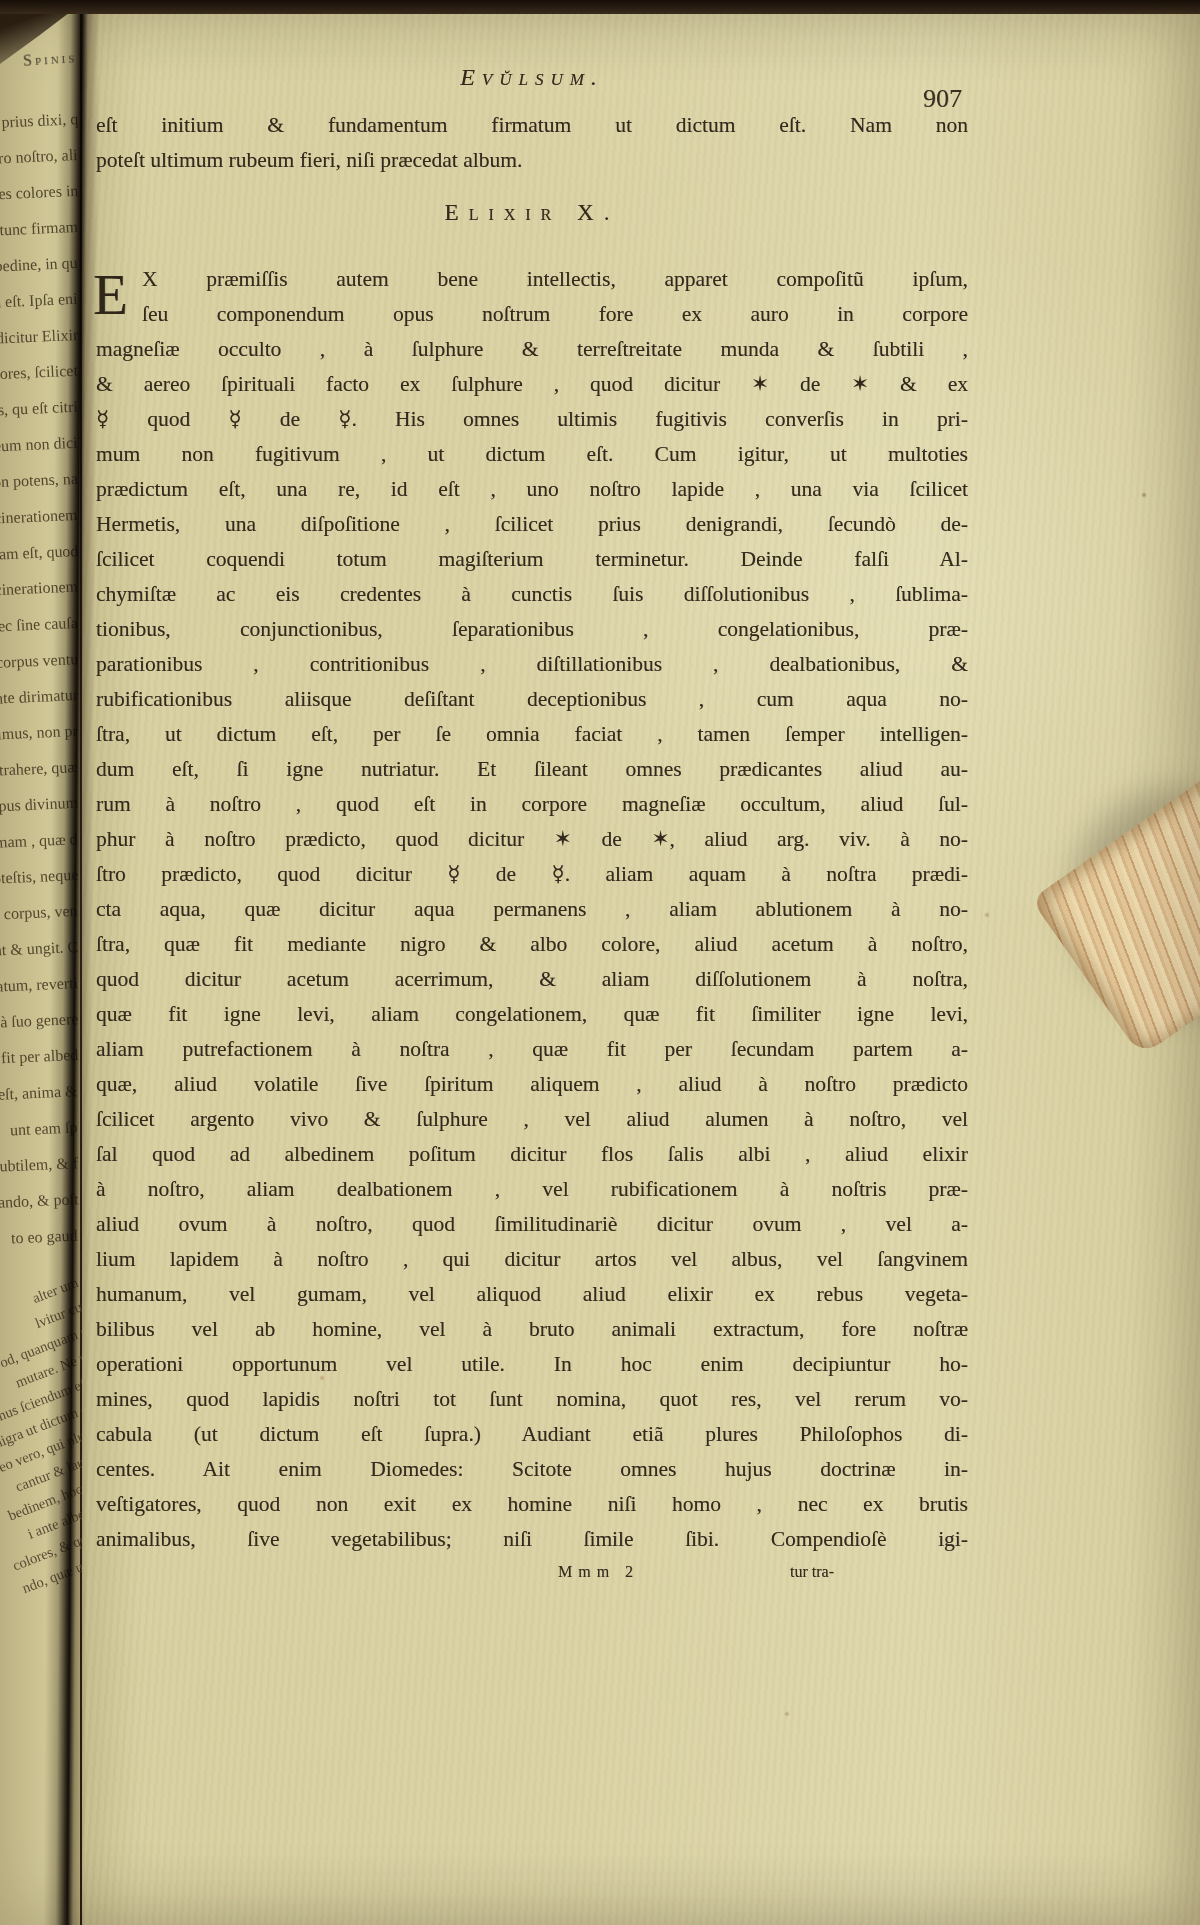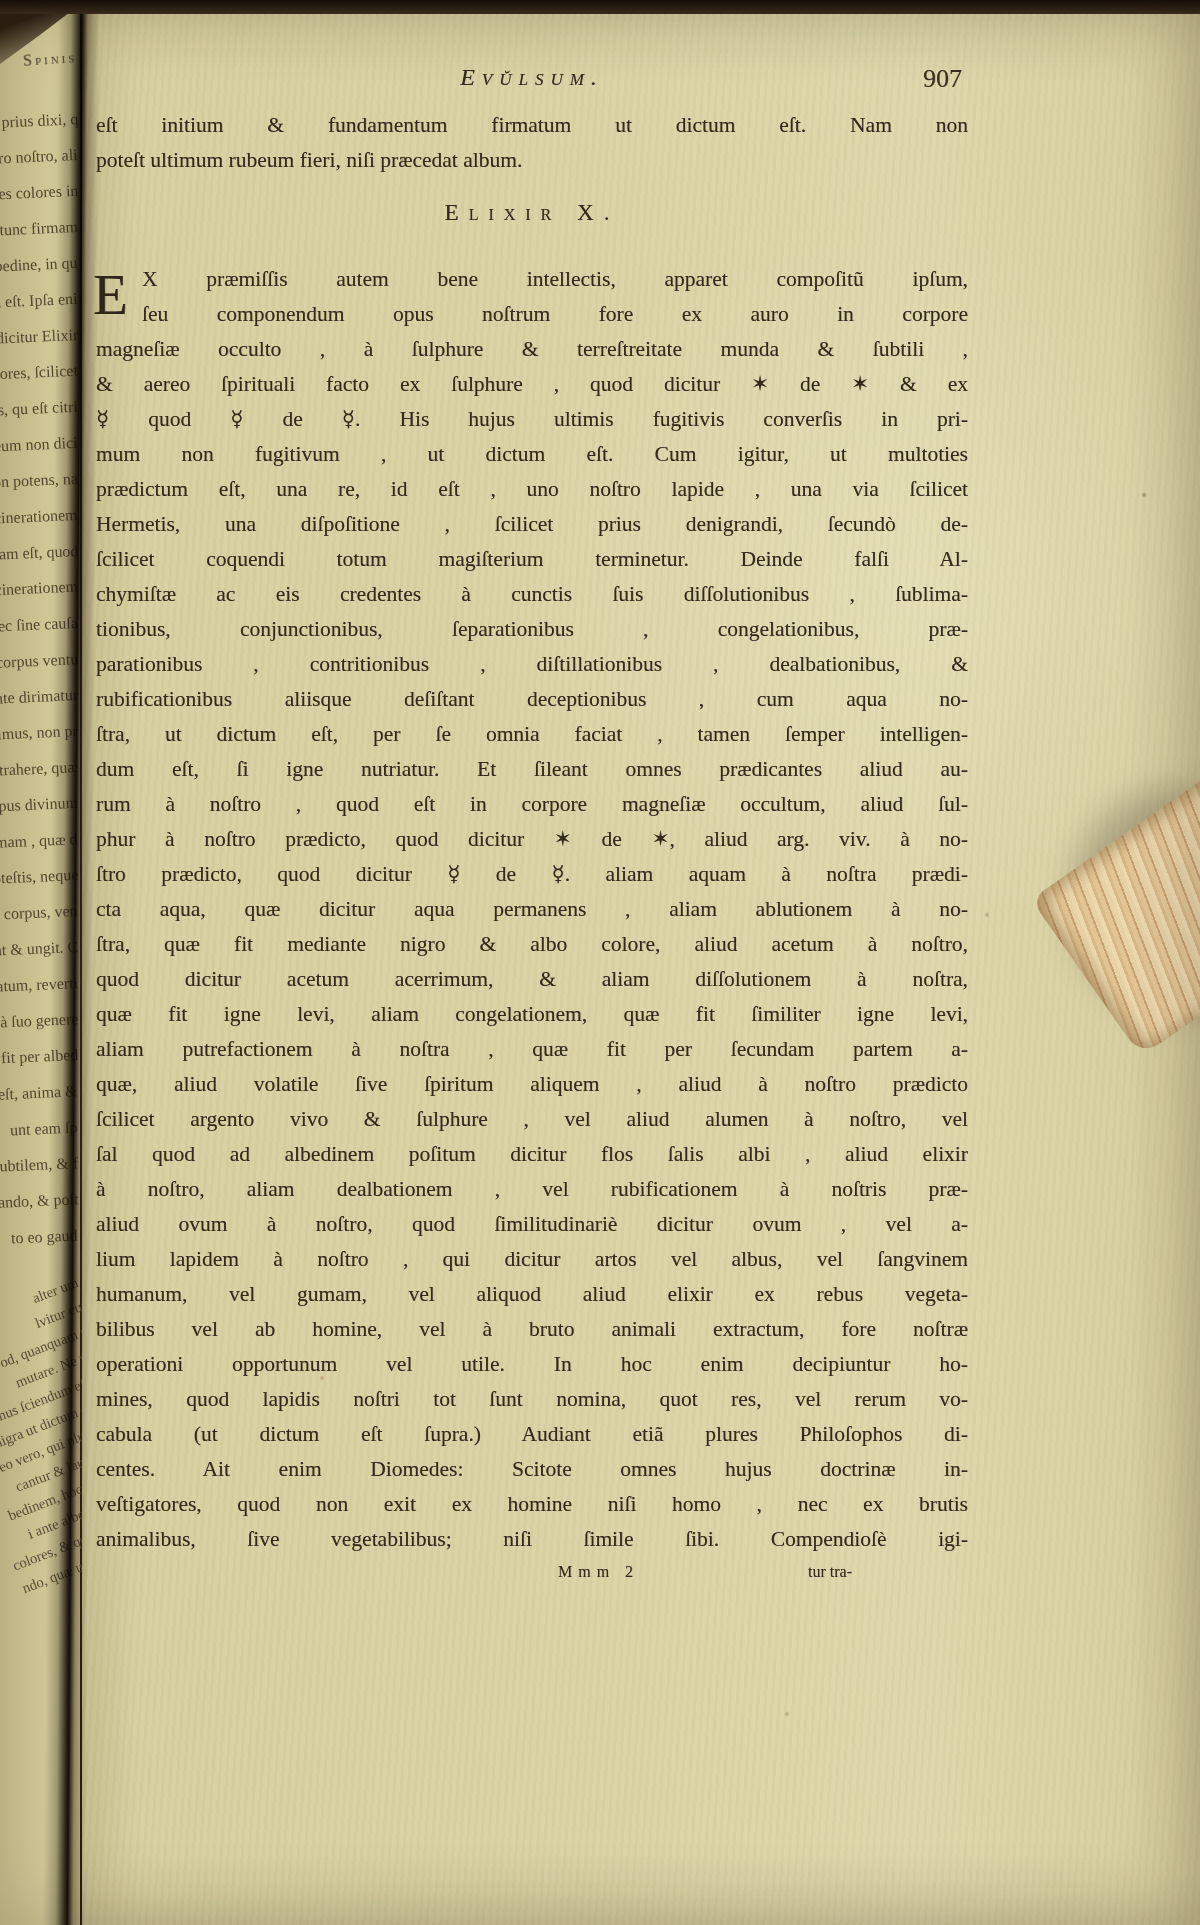"907" .page-number { top: 0 -> 20px }
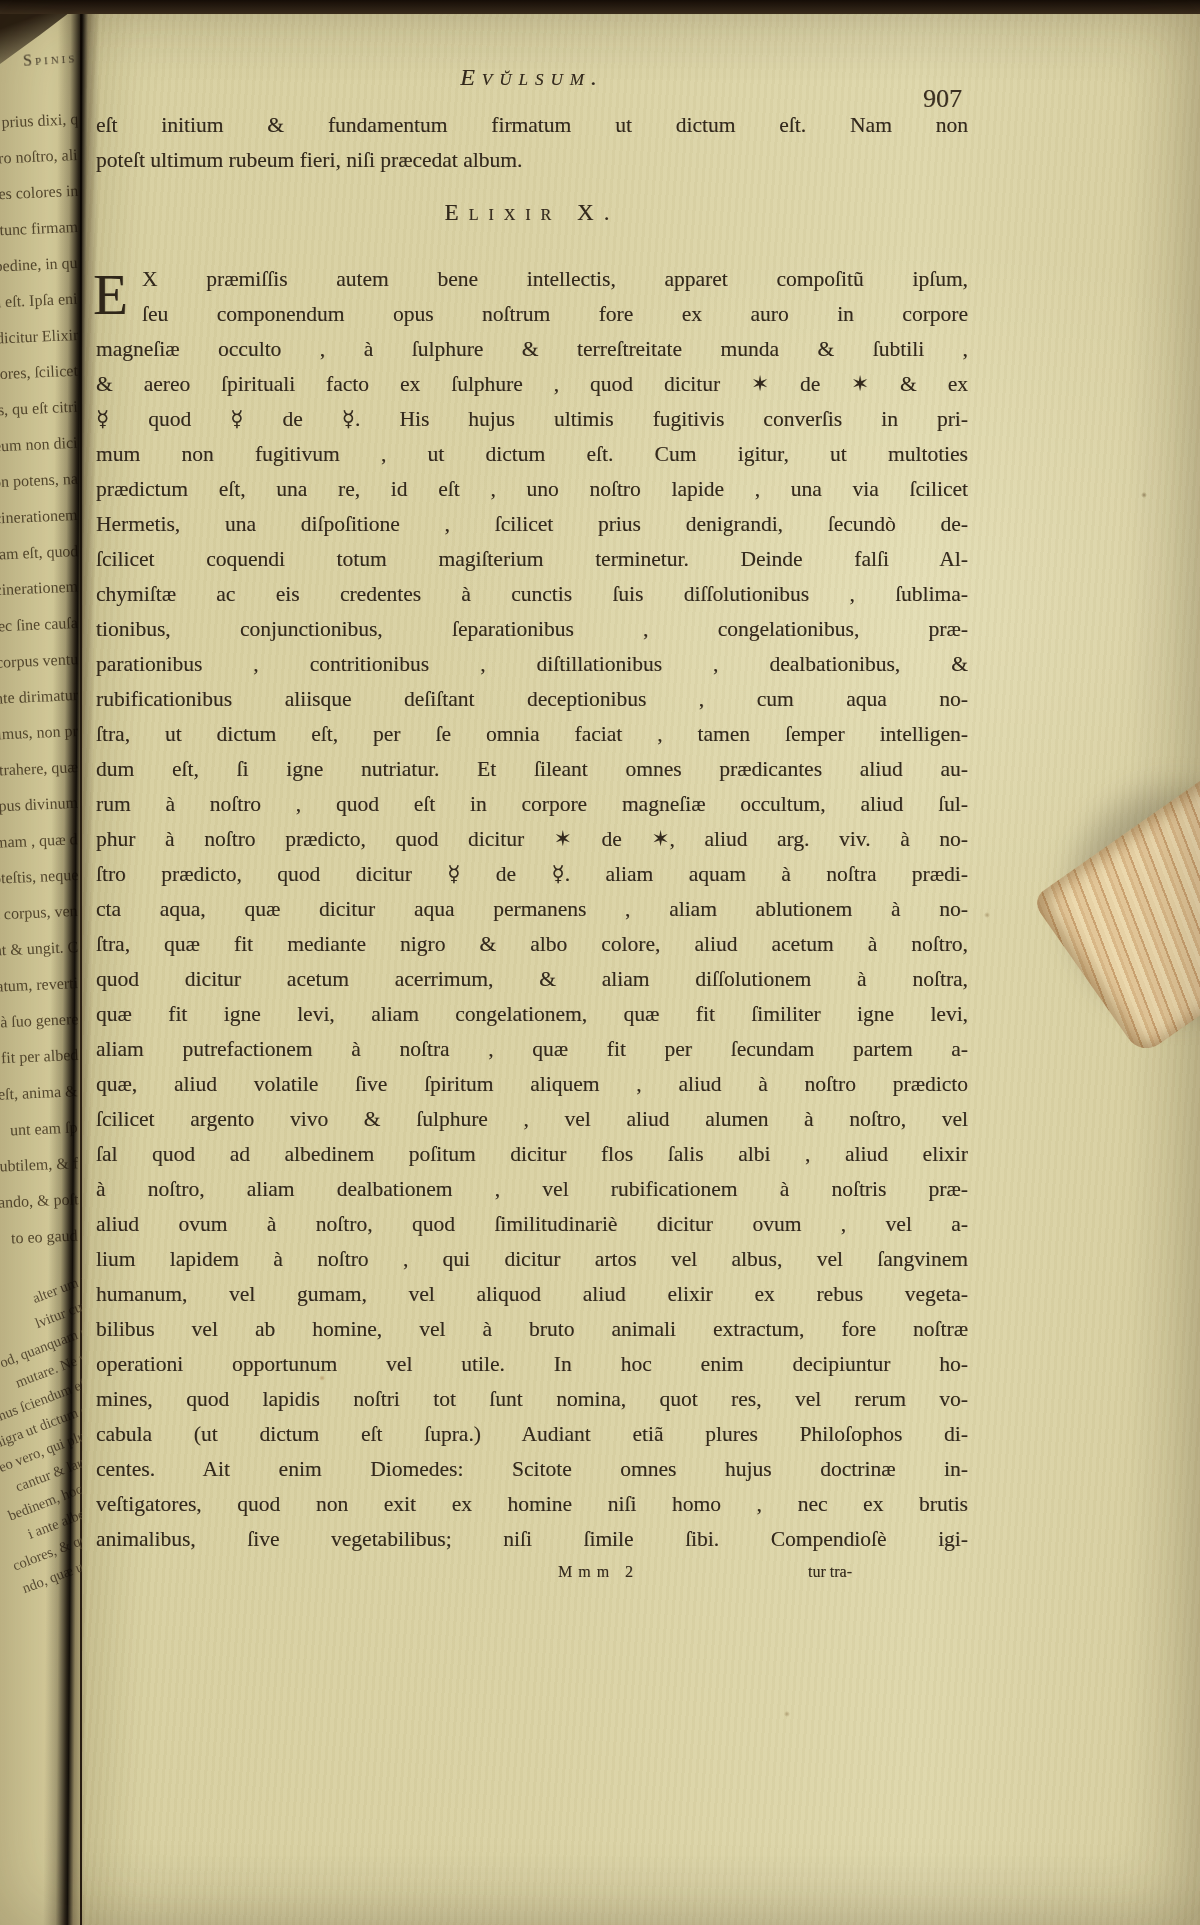"☿ quod ☿ de ☿." div.body-line { text: hujus -> omnes }
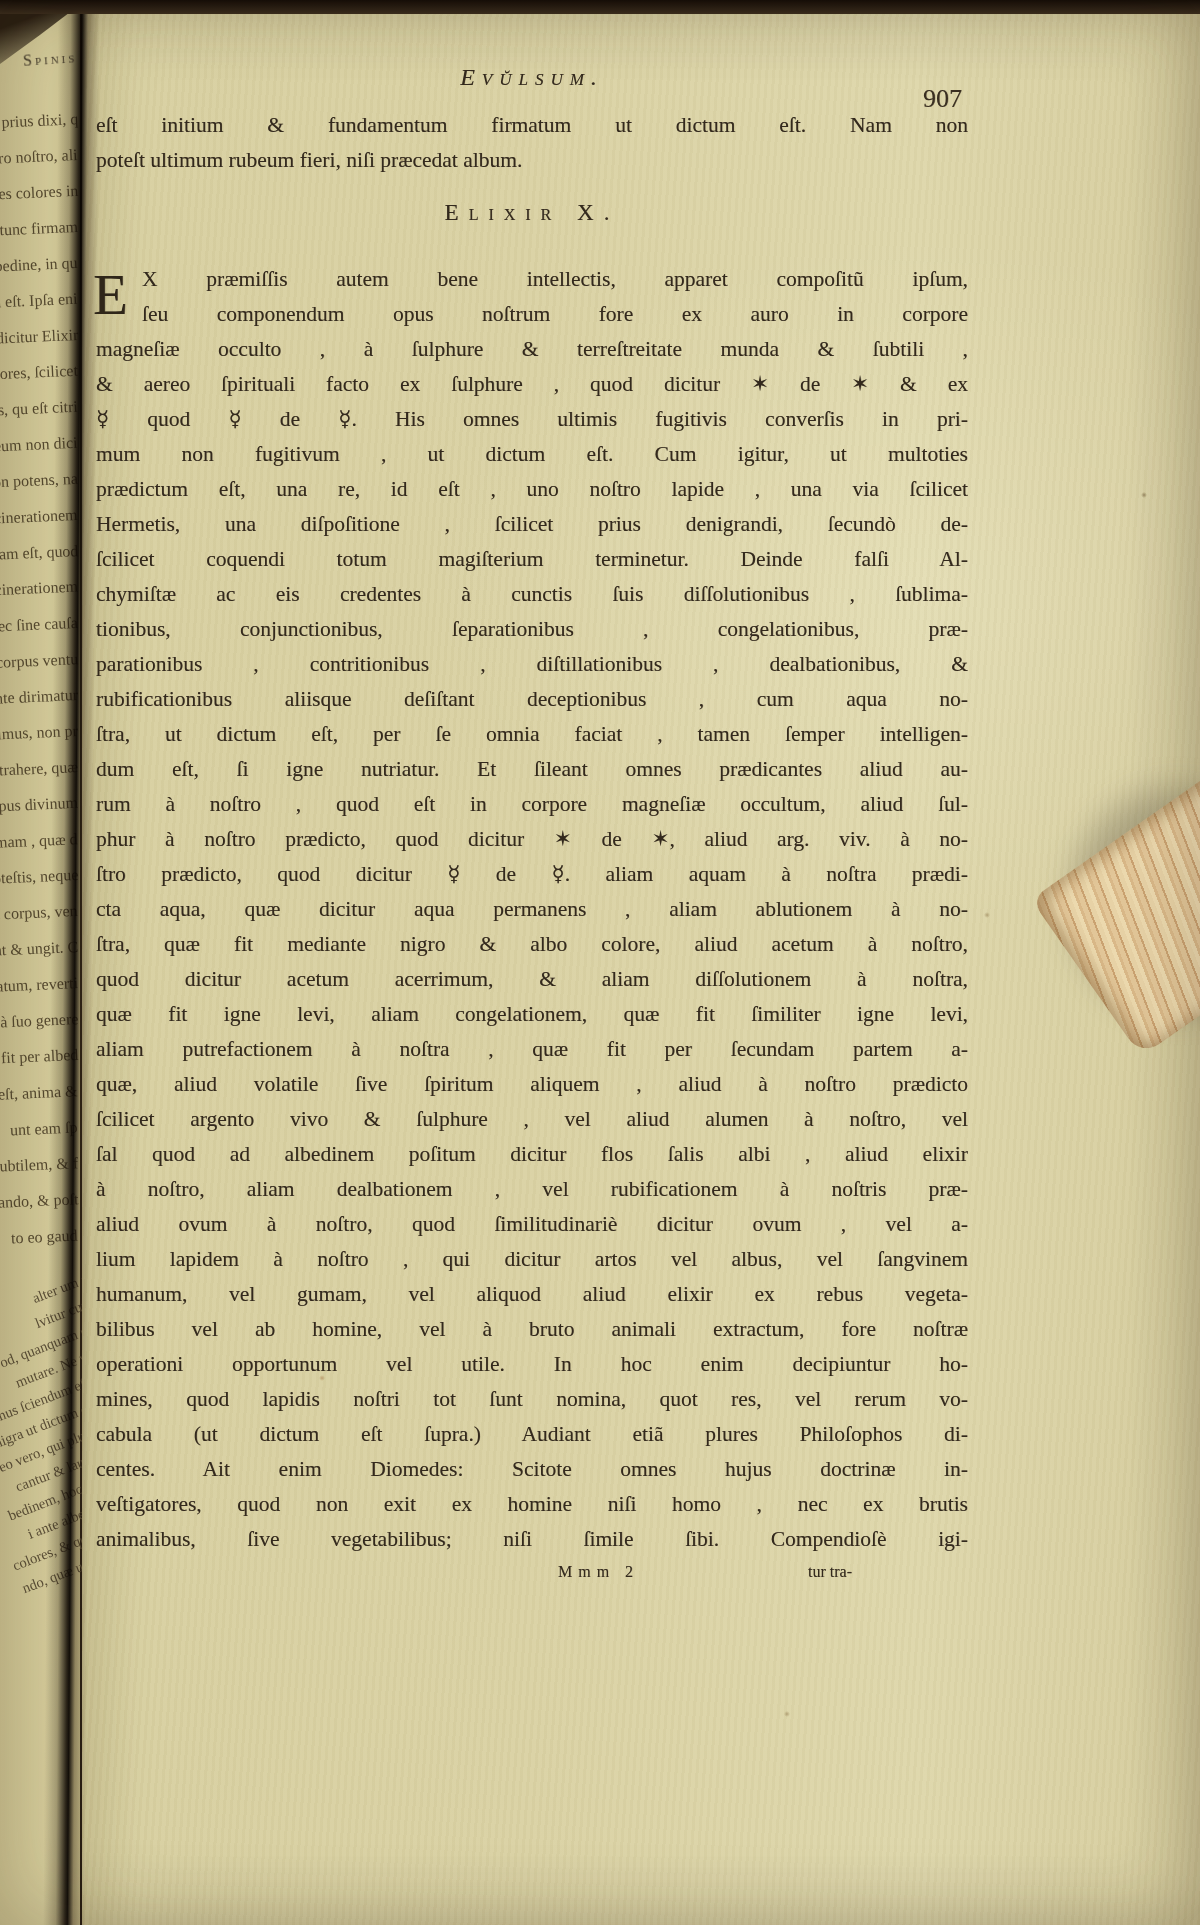"tur tra-" .catchword { left: 712px -> 694px }
